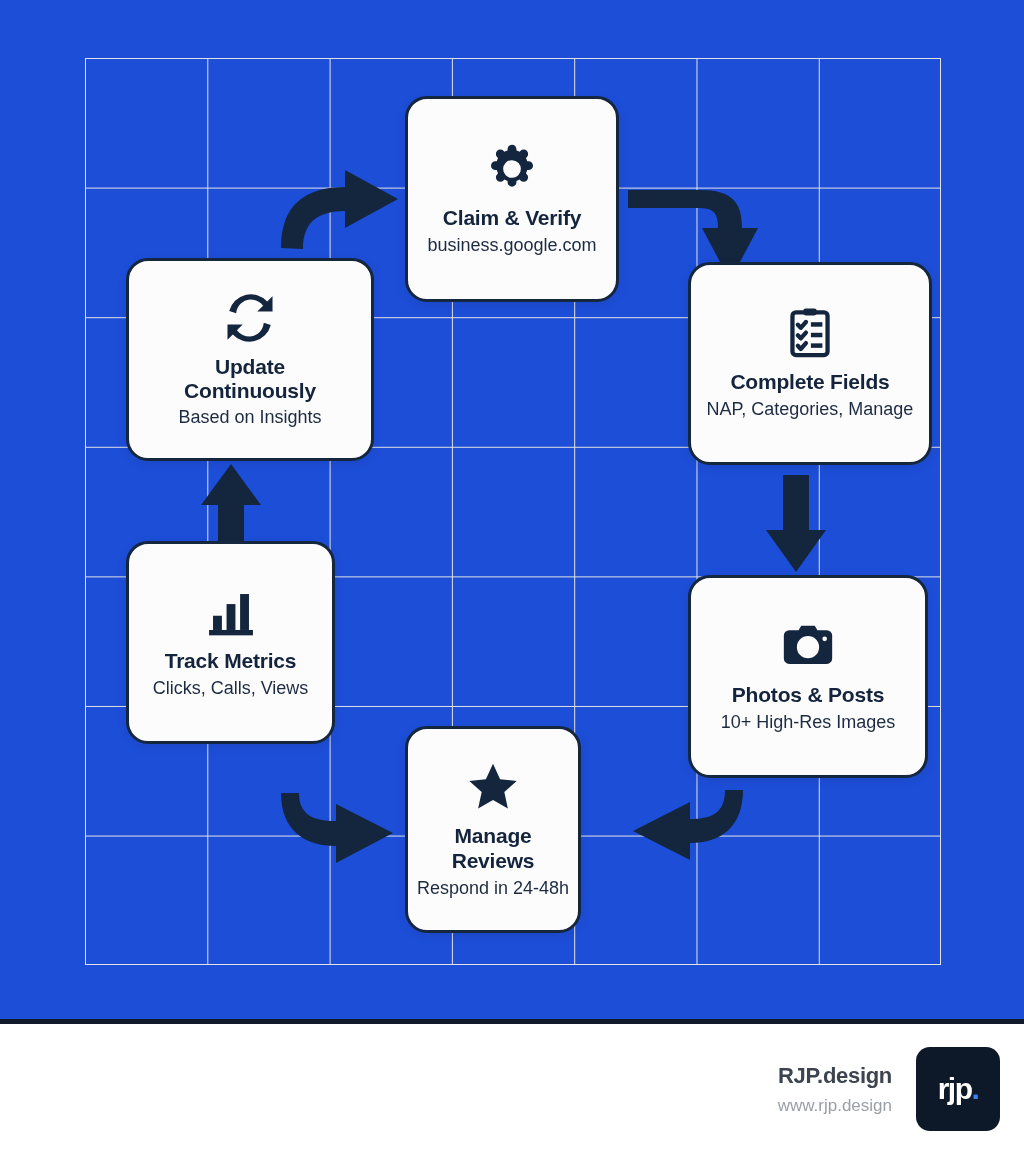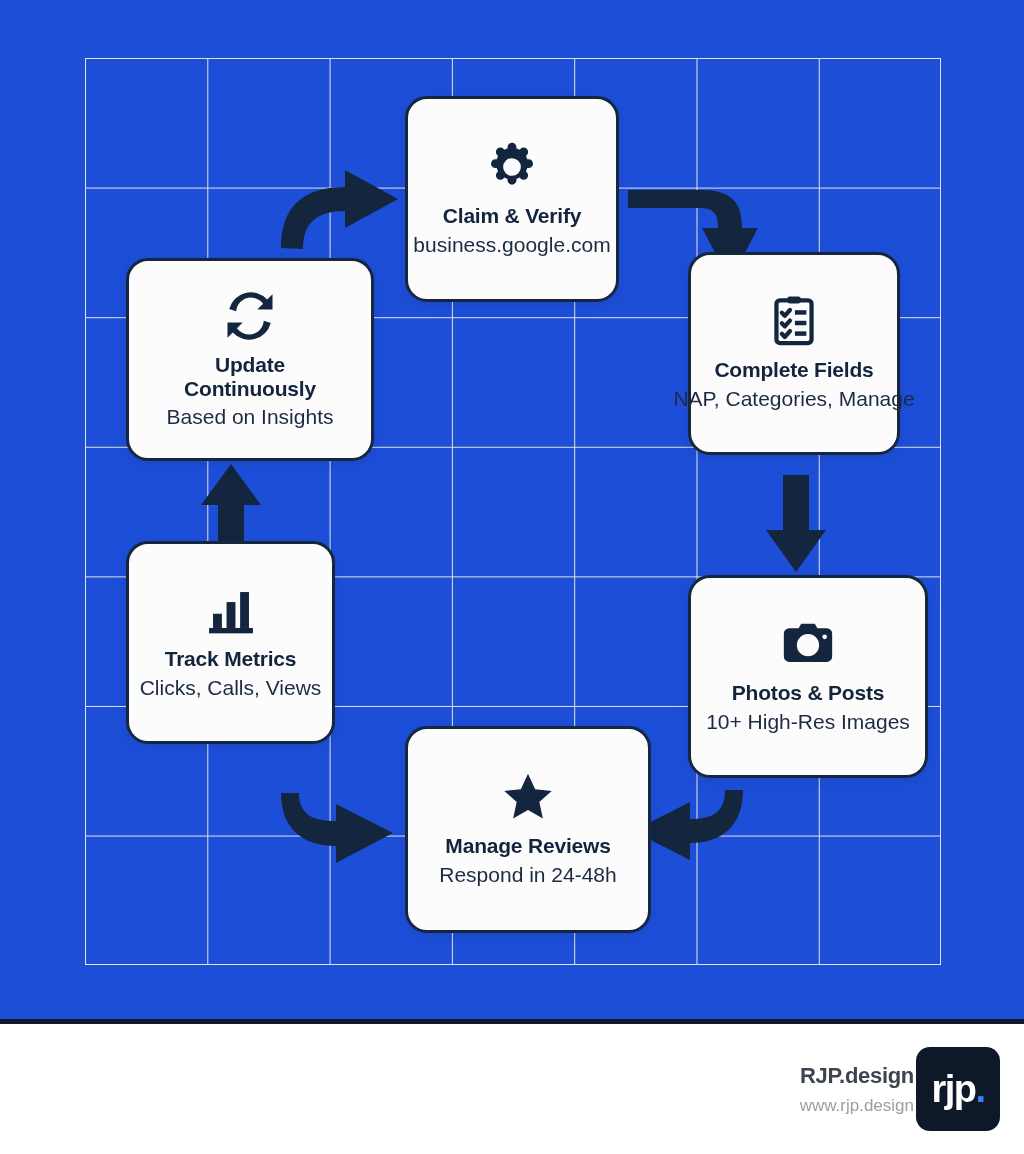"business.google.com" .node .sub { font-size: 21px -> 18px }
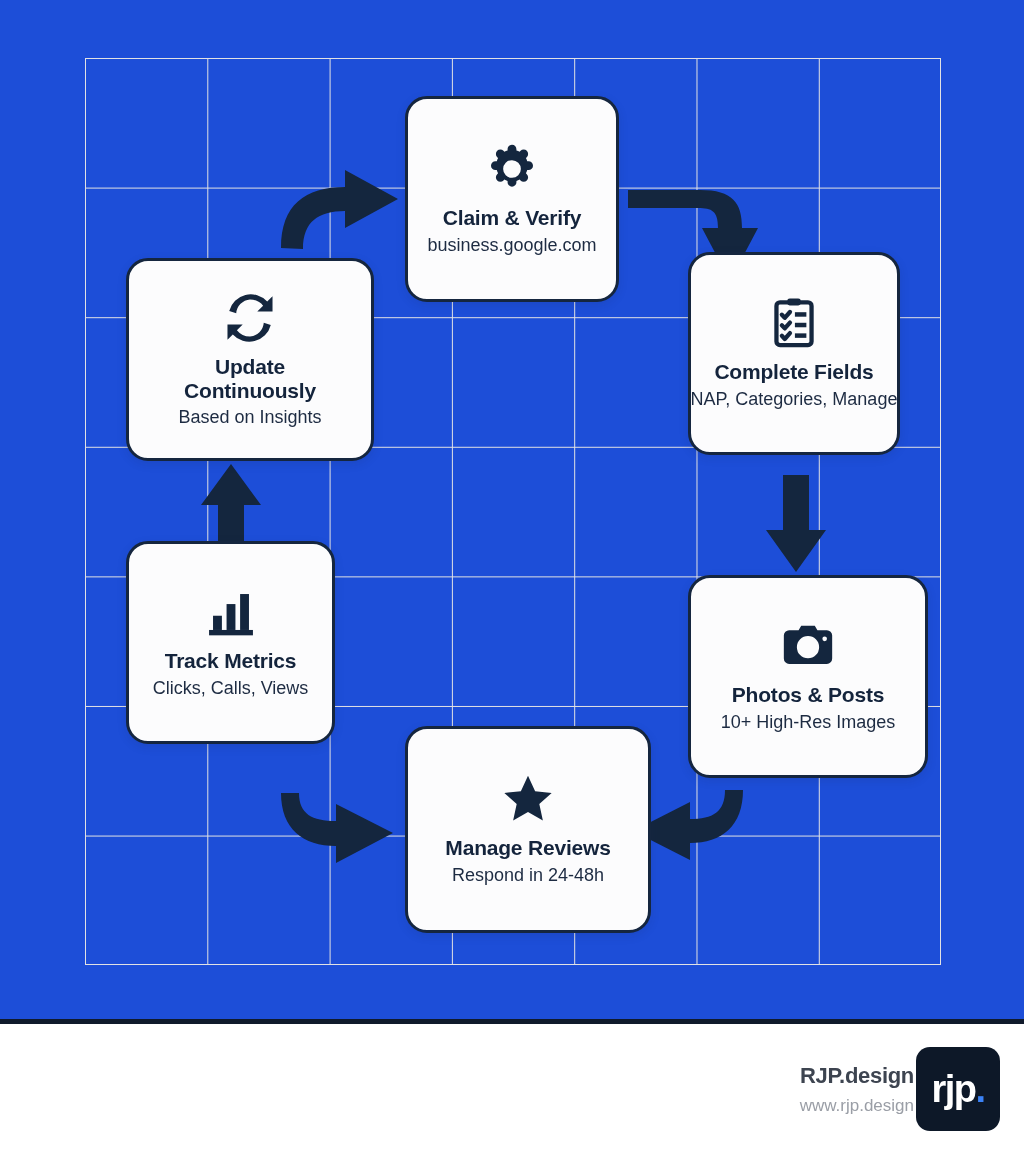"Complete Fields" #node-complete { top: 252px -> 262px; width: 212px -> 244px }
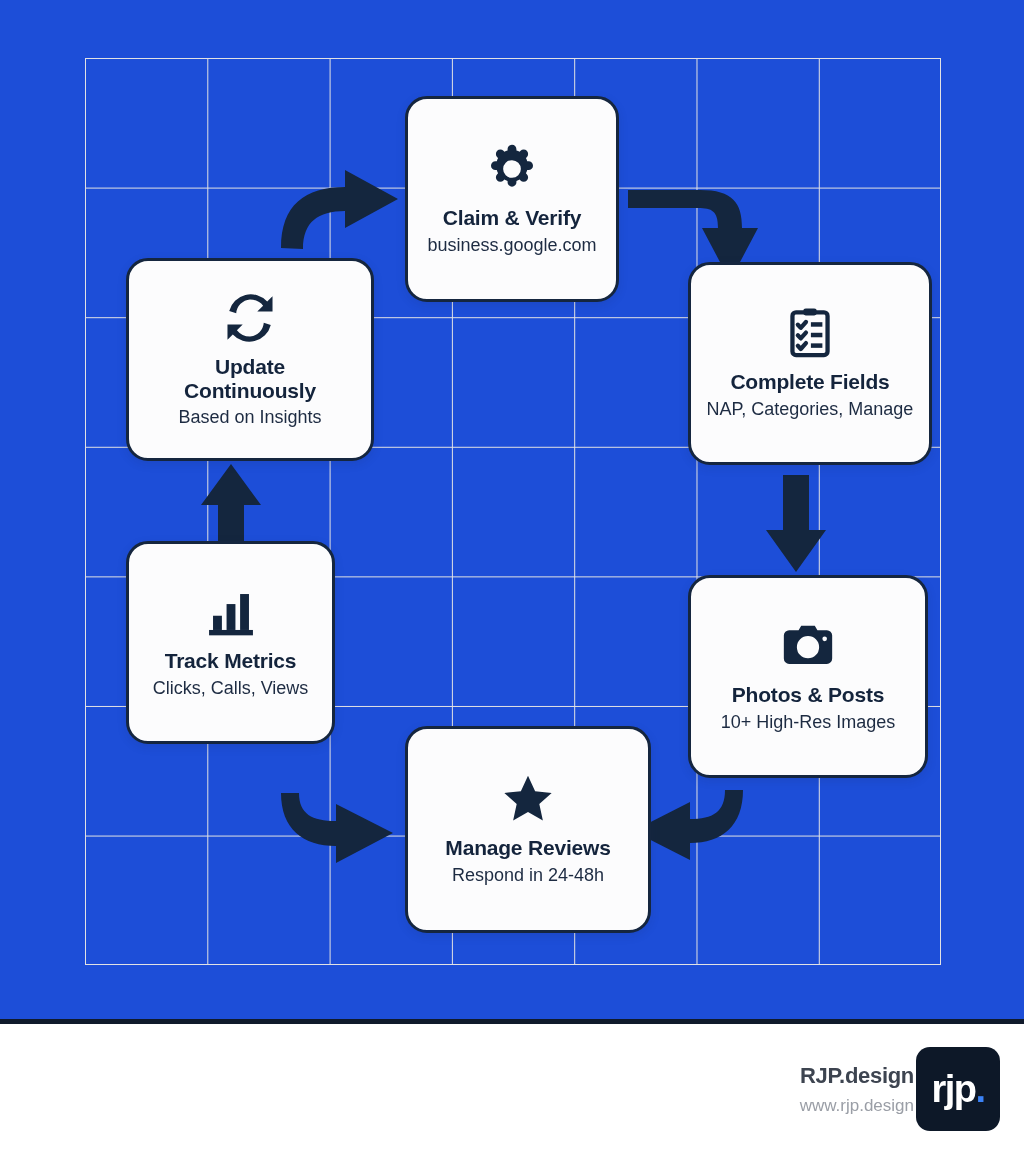"Manage Reviews" #node-reviews { width: 246px -> 176px }
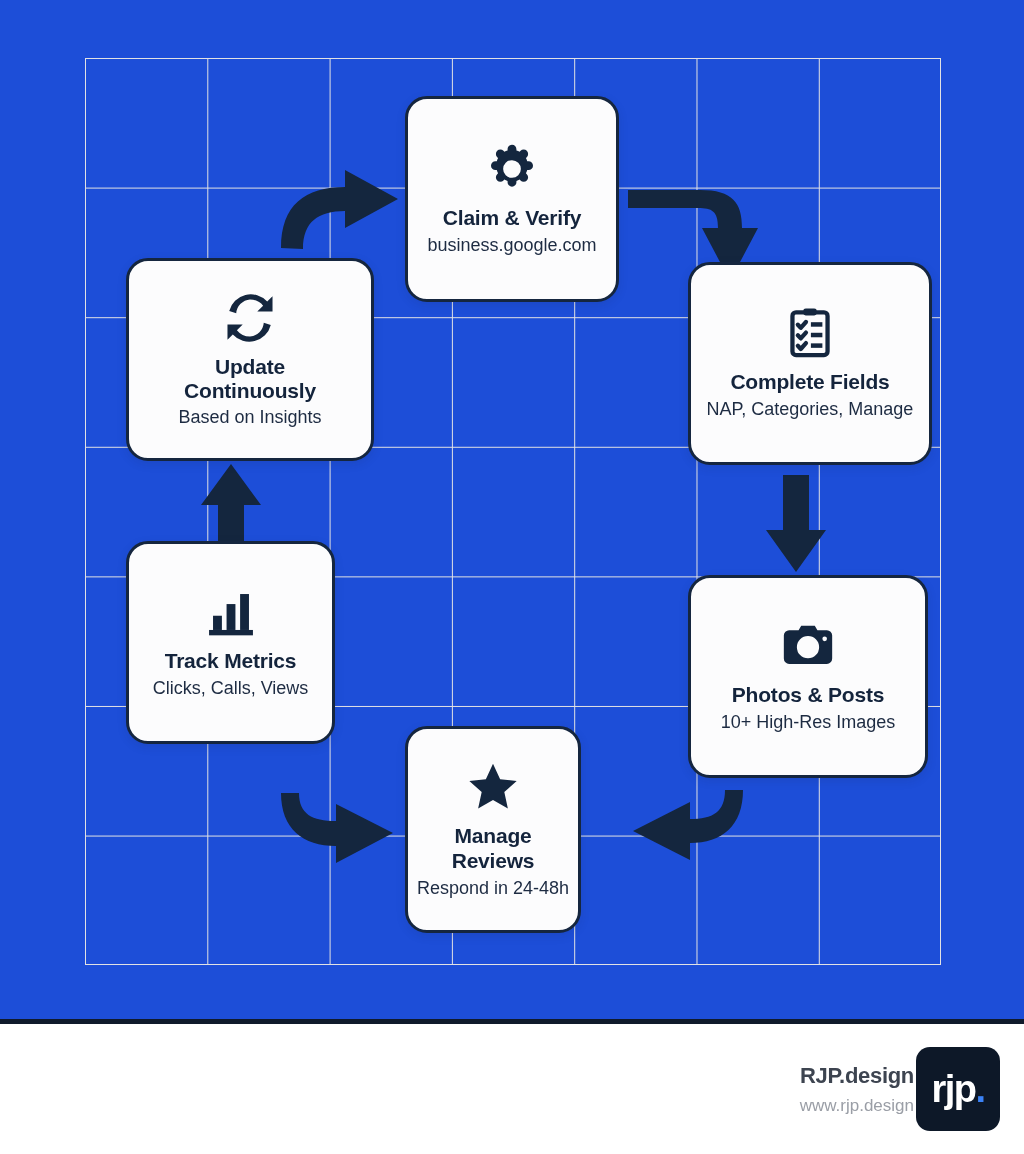"RJP.design" #footer { gap: 2px -> 24px }
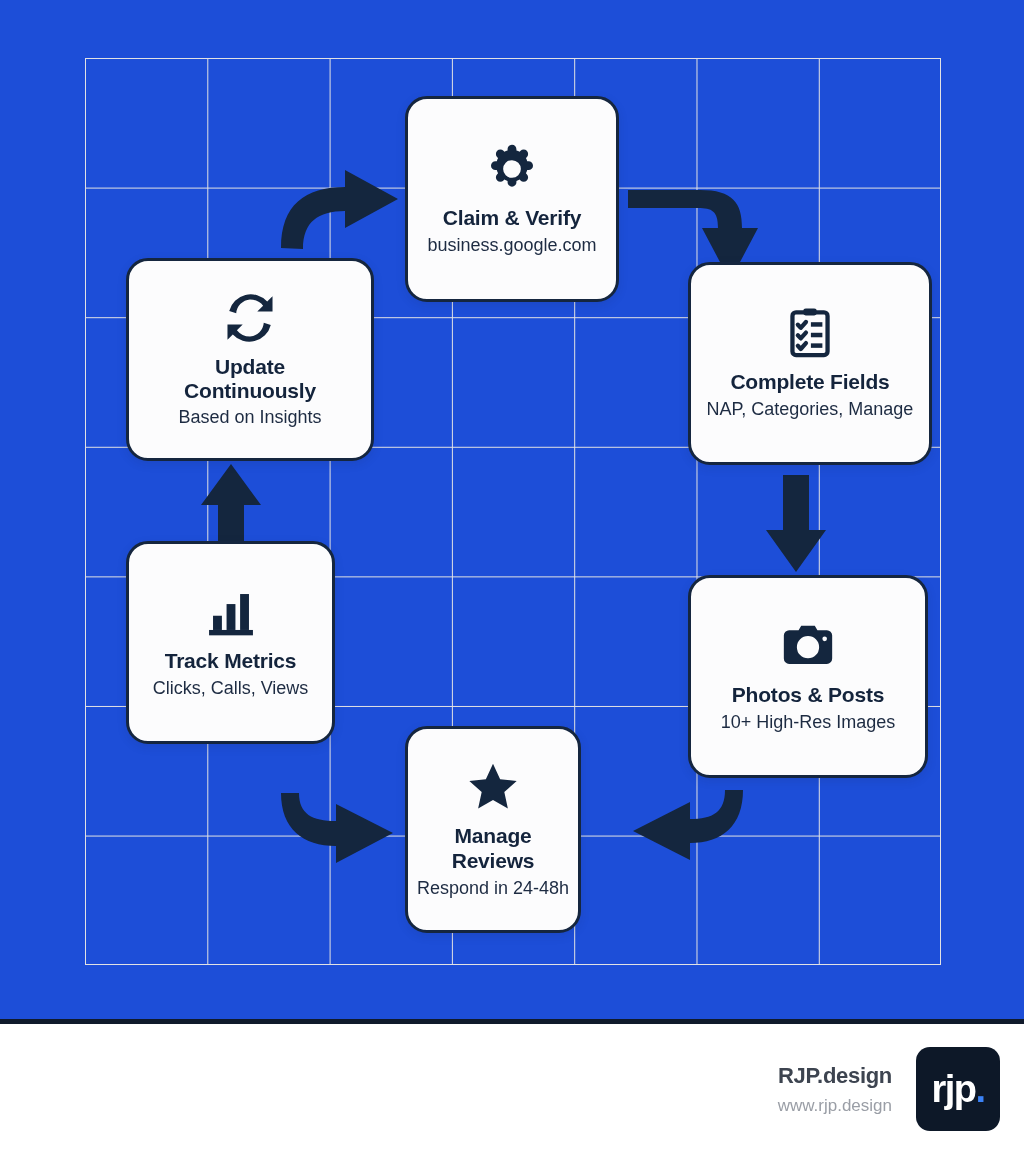"rjp." #brand-logo .mark { font-size: 38px -> 30px }
